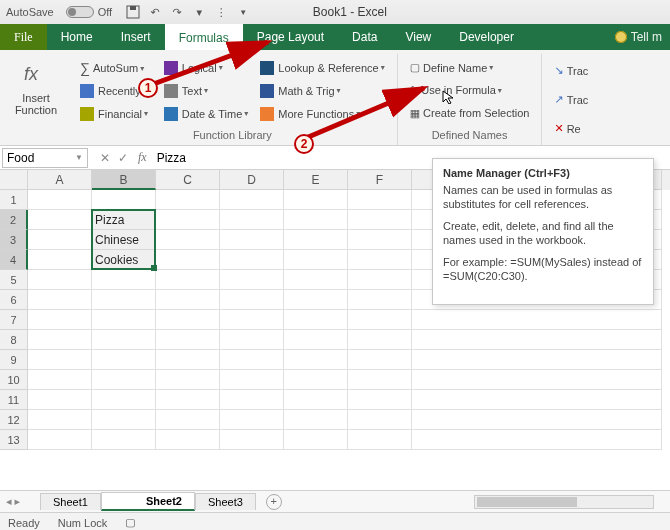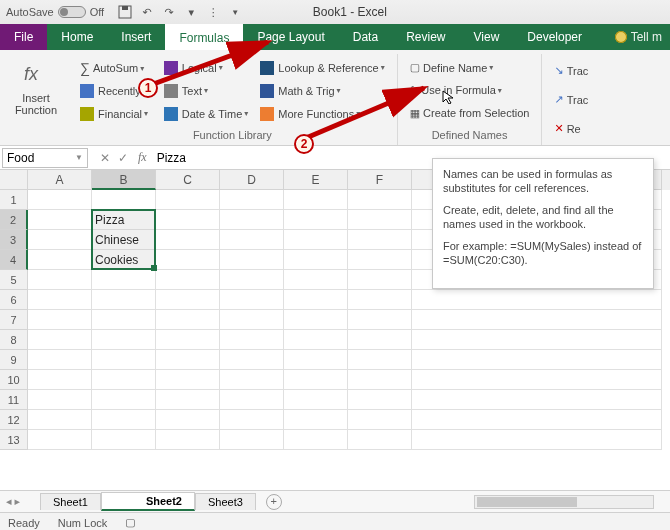"AutoSave" .titlebar .autosave { margin-right: none -> 8px }
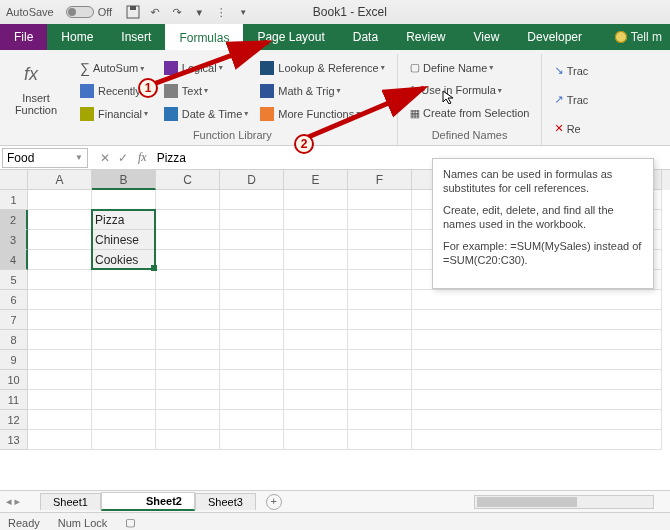"File" .menutabs .tab.file { background: #701a75 -> #4d7c0f; font-family: none -> Liberation Serif, serif }
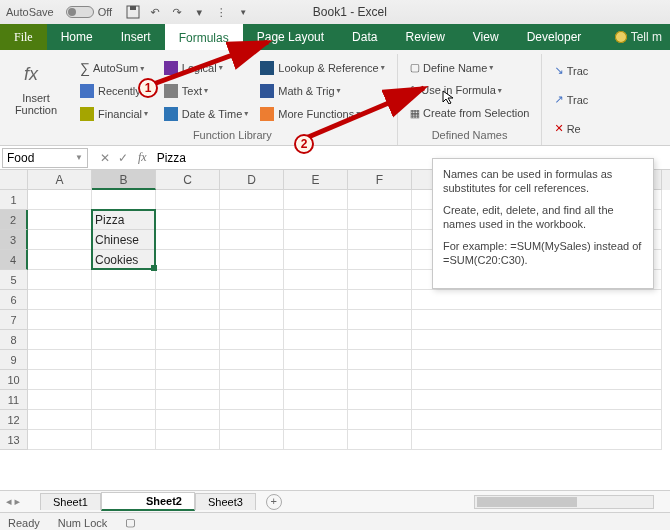"Review" div.tab { html: <div>Review</div> -> none }
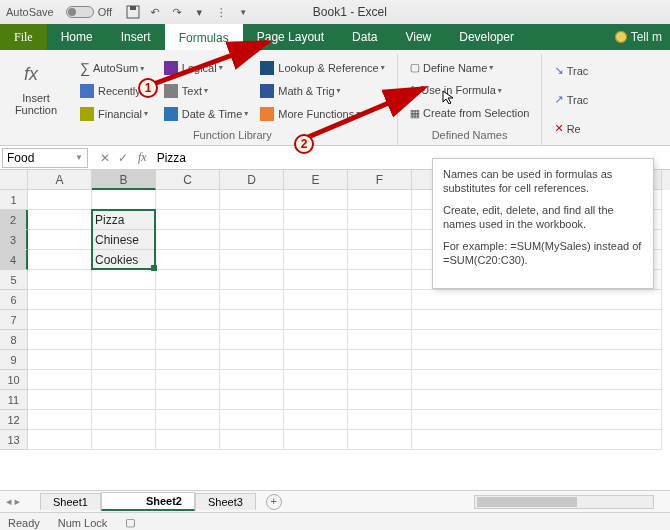"Name Manager (Ctrl+F3)" div.tt-title { html: none -> <div>Name Manager (Ctrl+F3)</div> }
